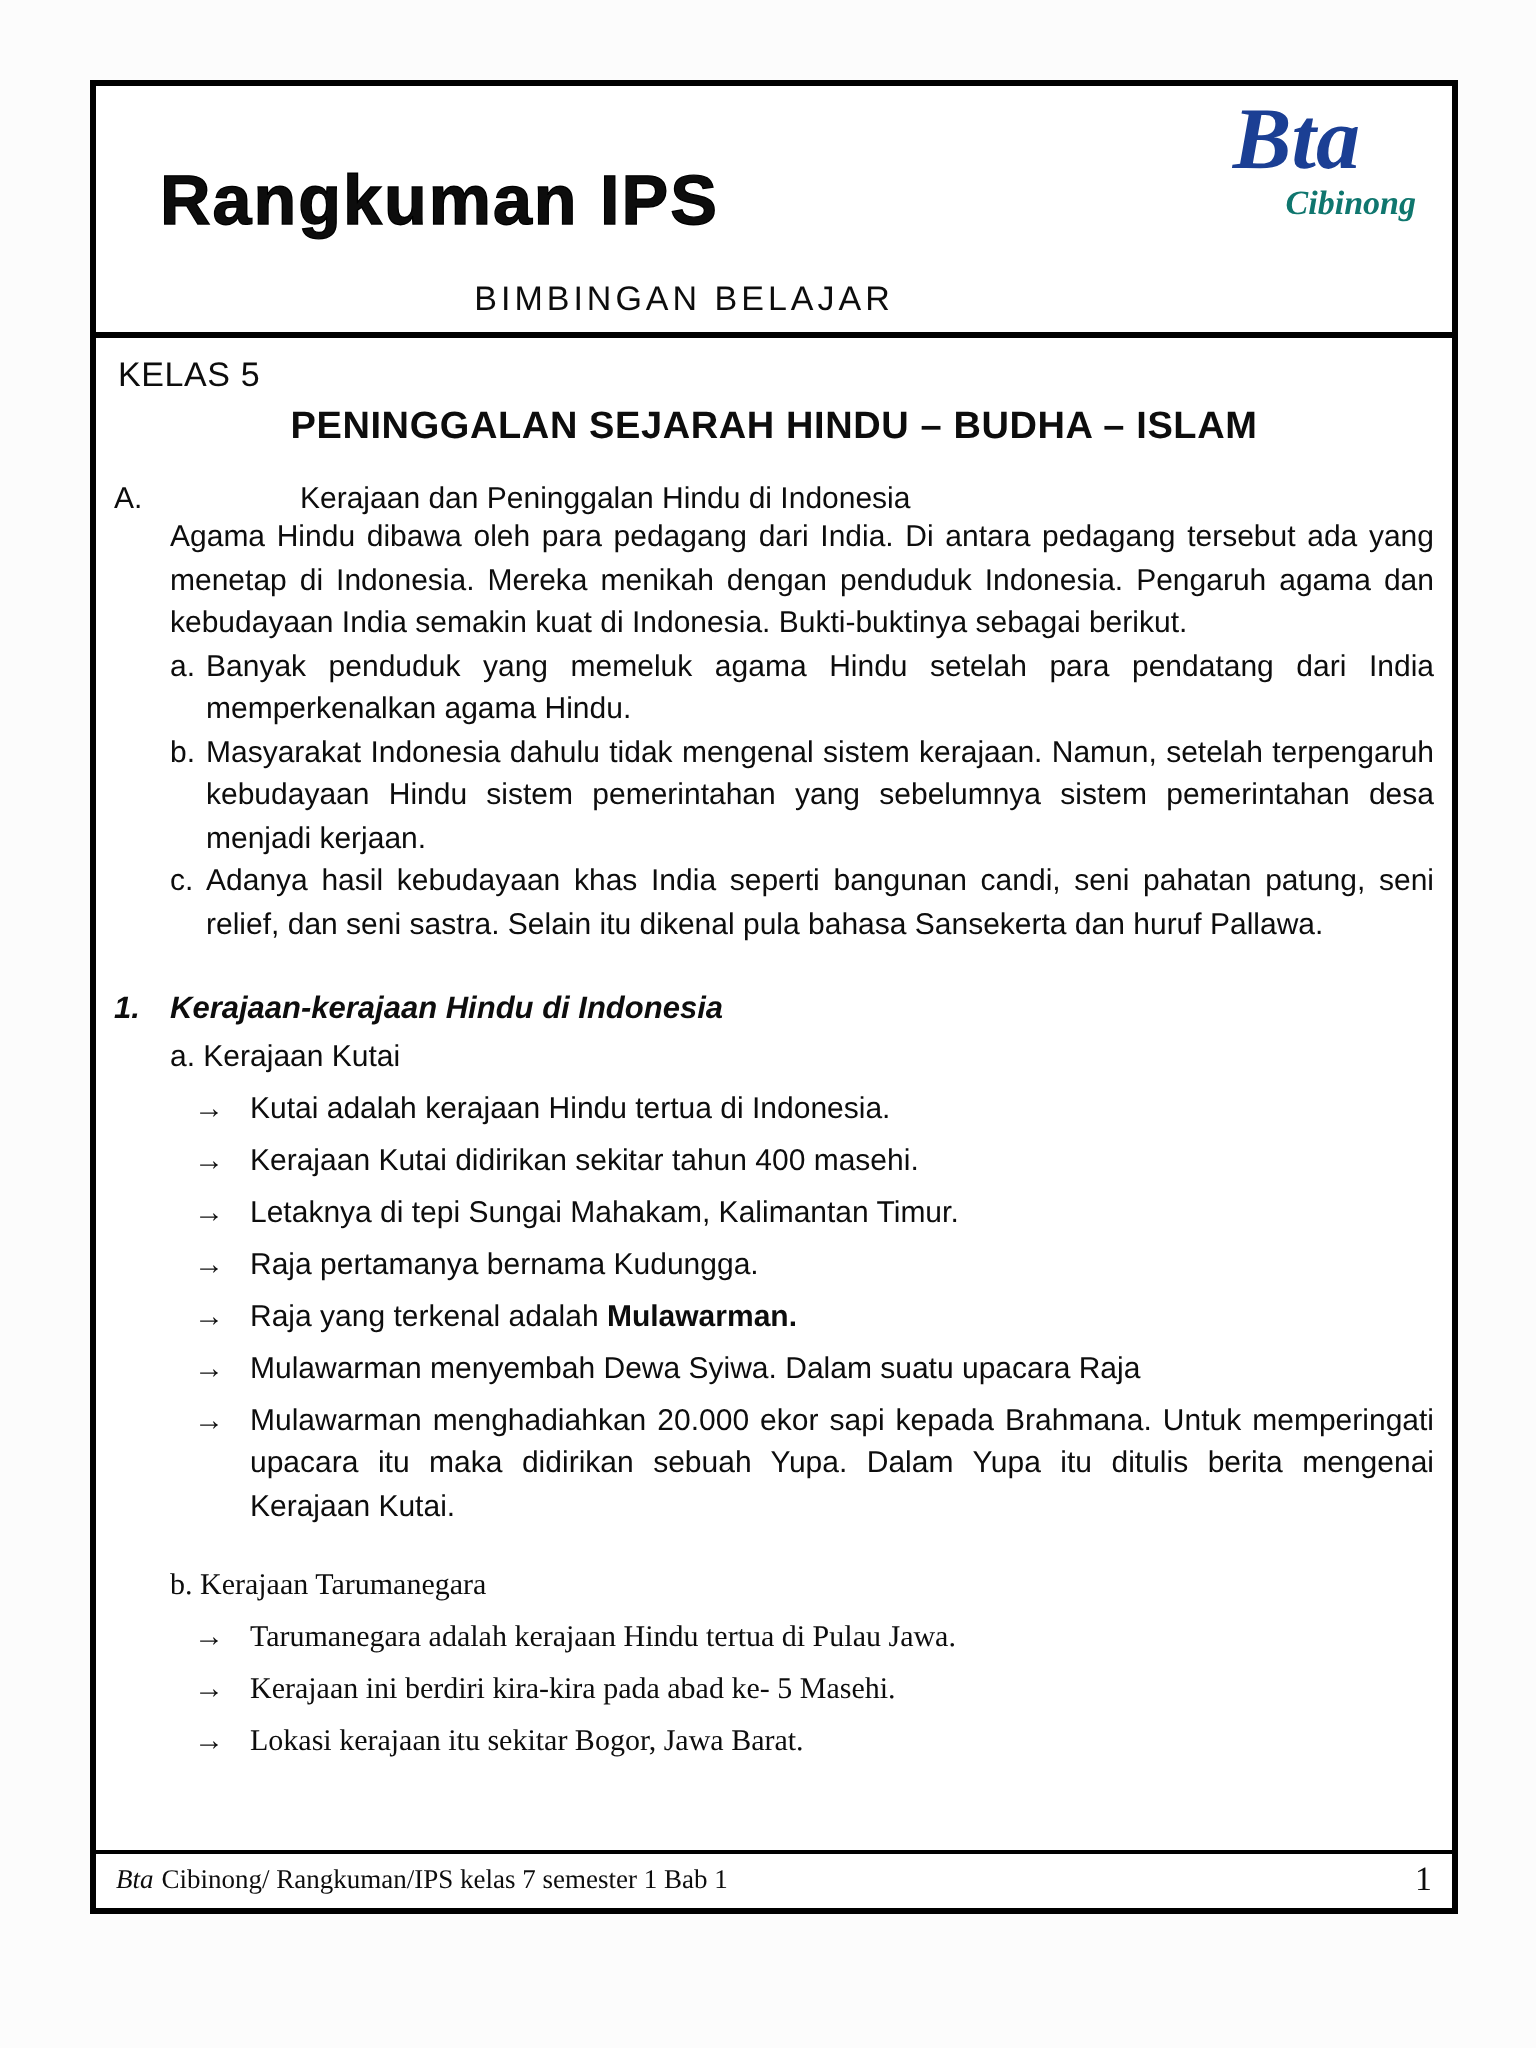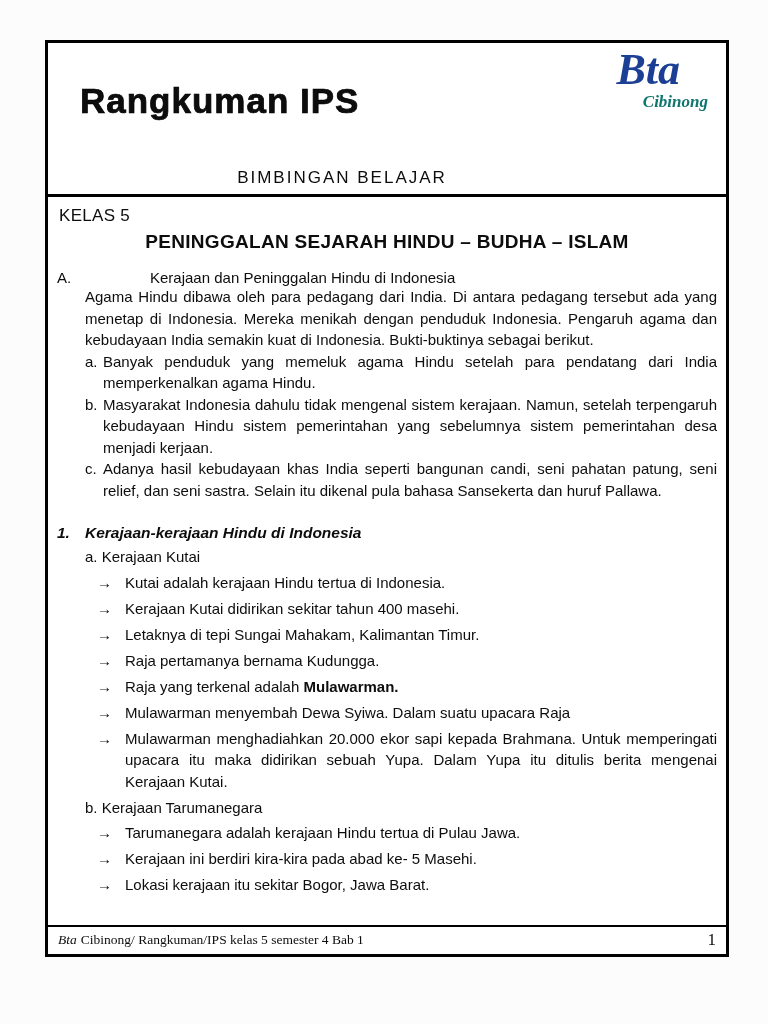"Rangkuman IPS" .header { height: 154px -> 126px }
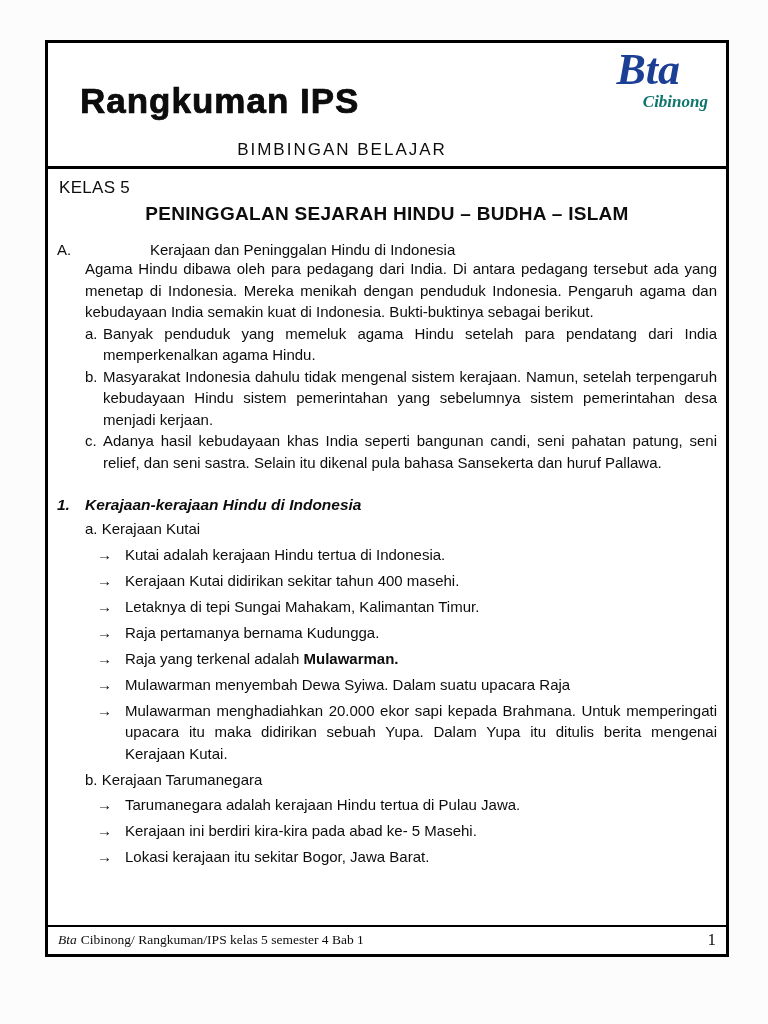"b. Kerajaan Tarumanegara" .subsection + .subsection { font-family: none -> Liberation Serif, serif; margin-top: 4px -> 19px }
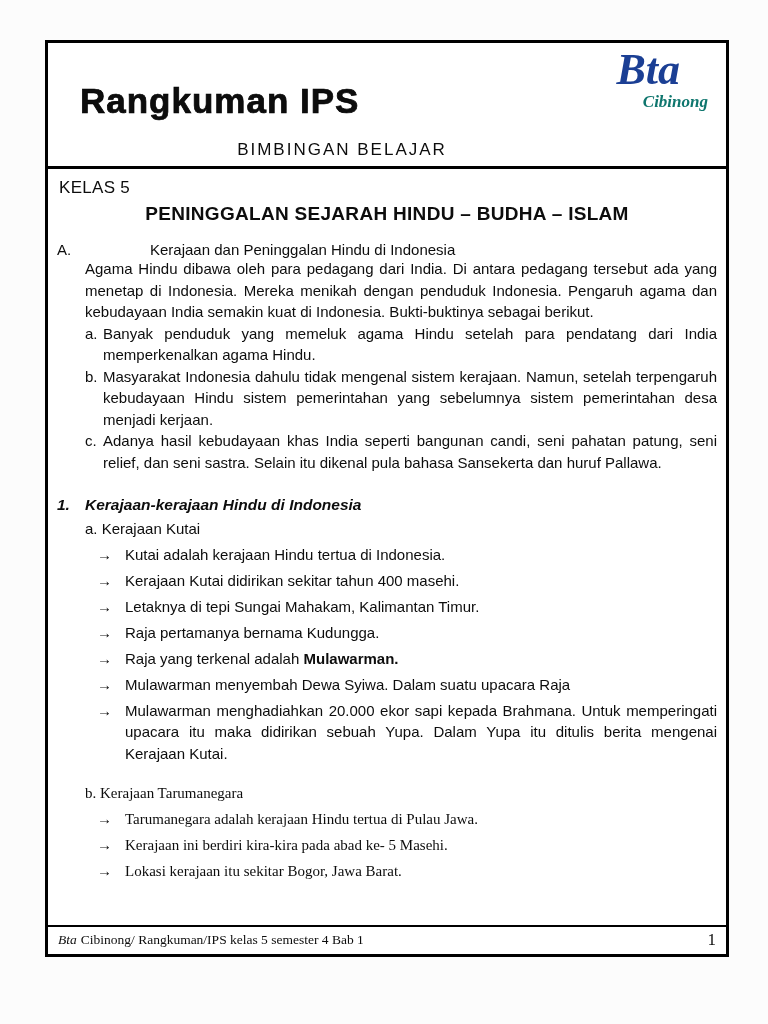"Cibinong/ Rangkuman/IPS kelas 5 semester" span { text: 5 semester 4 -> 7 semester 1 }
